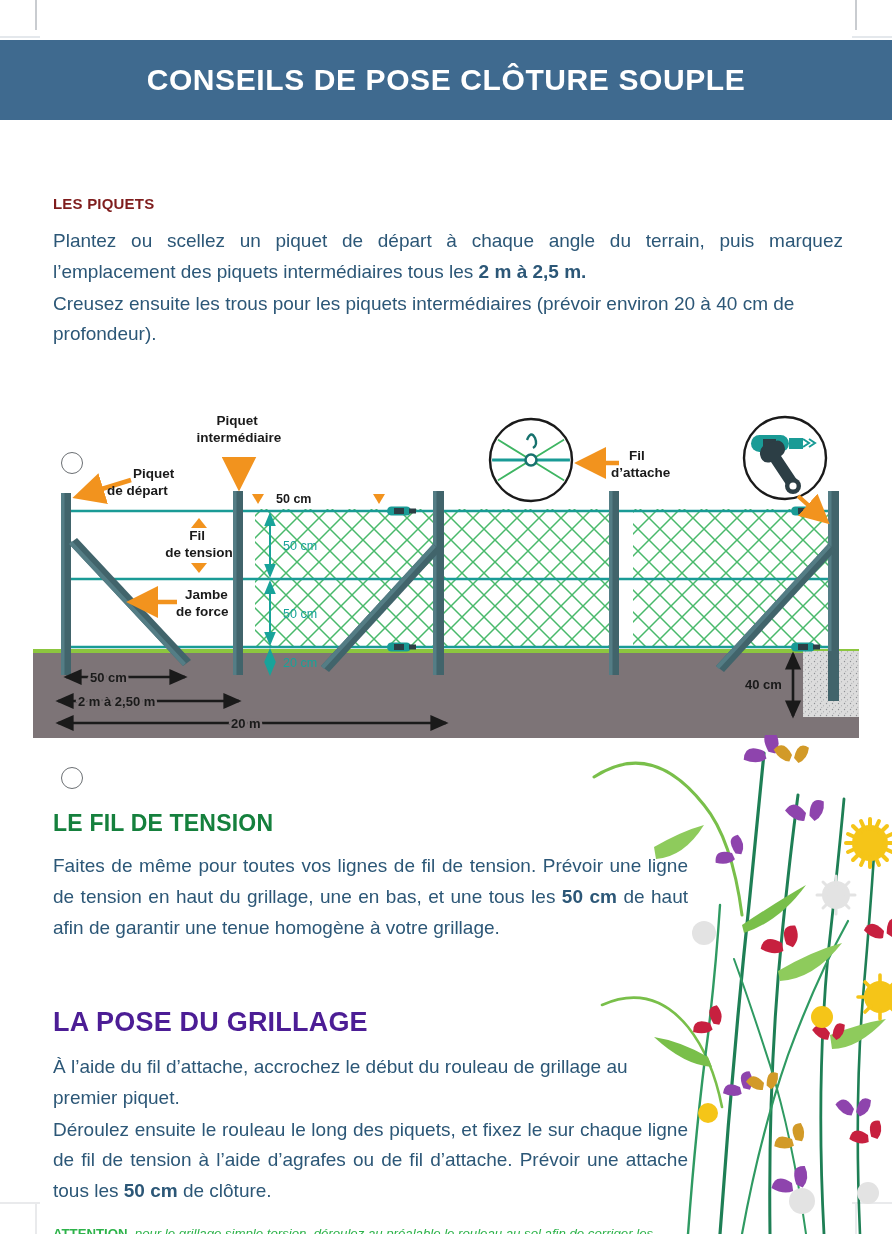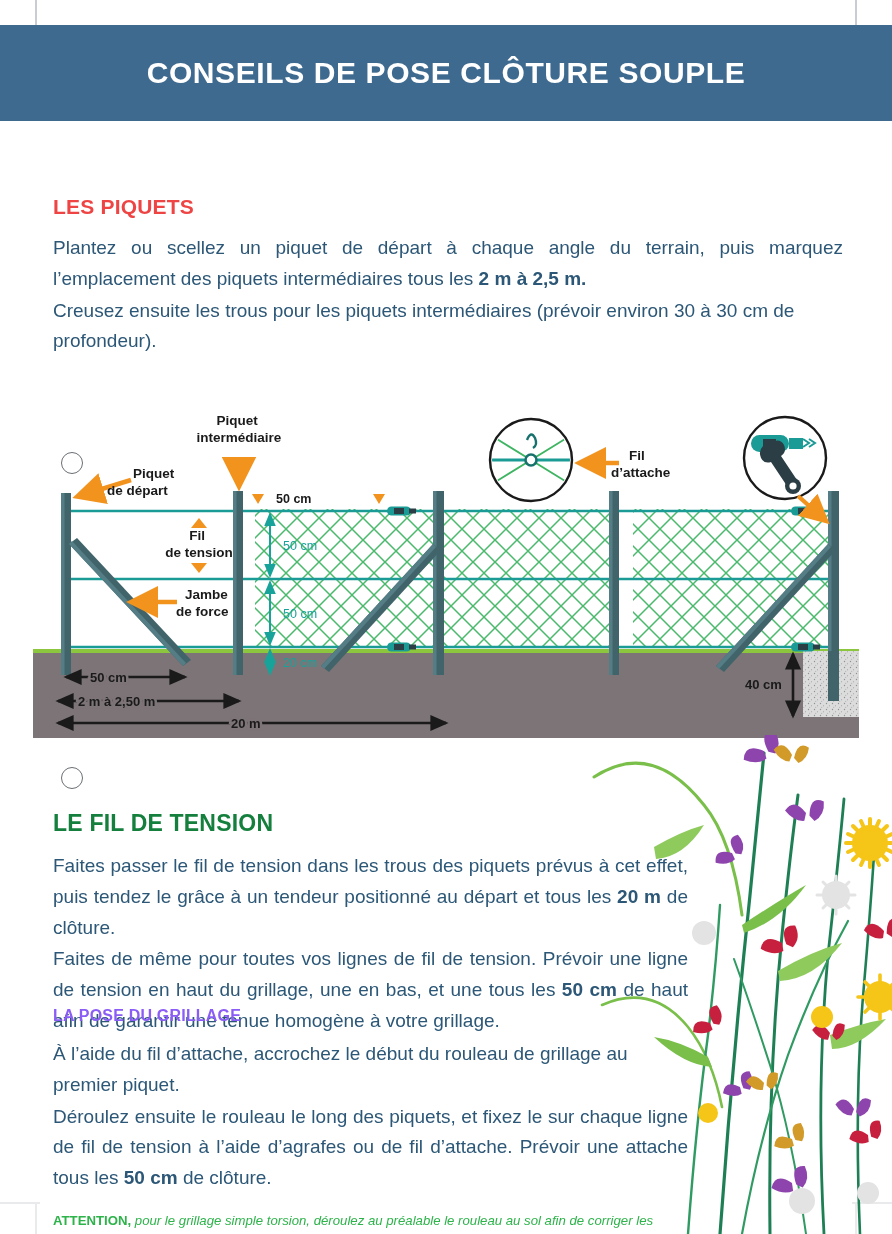"CONSEILS DE POSE CLÔTURE SOUPLE" .banner { height: 96px -> 80px; top: 25px -> 40px }
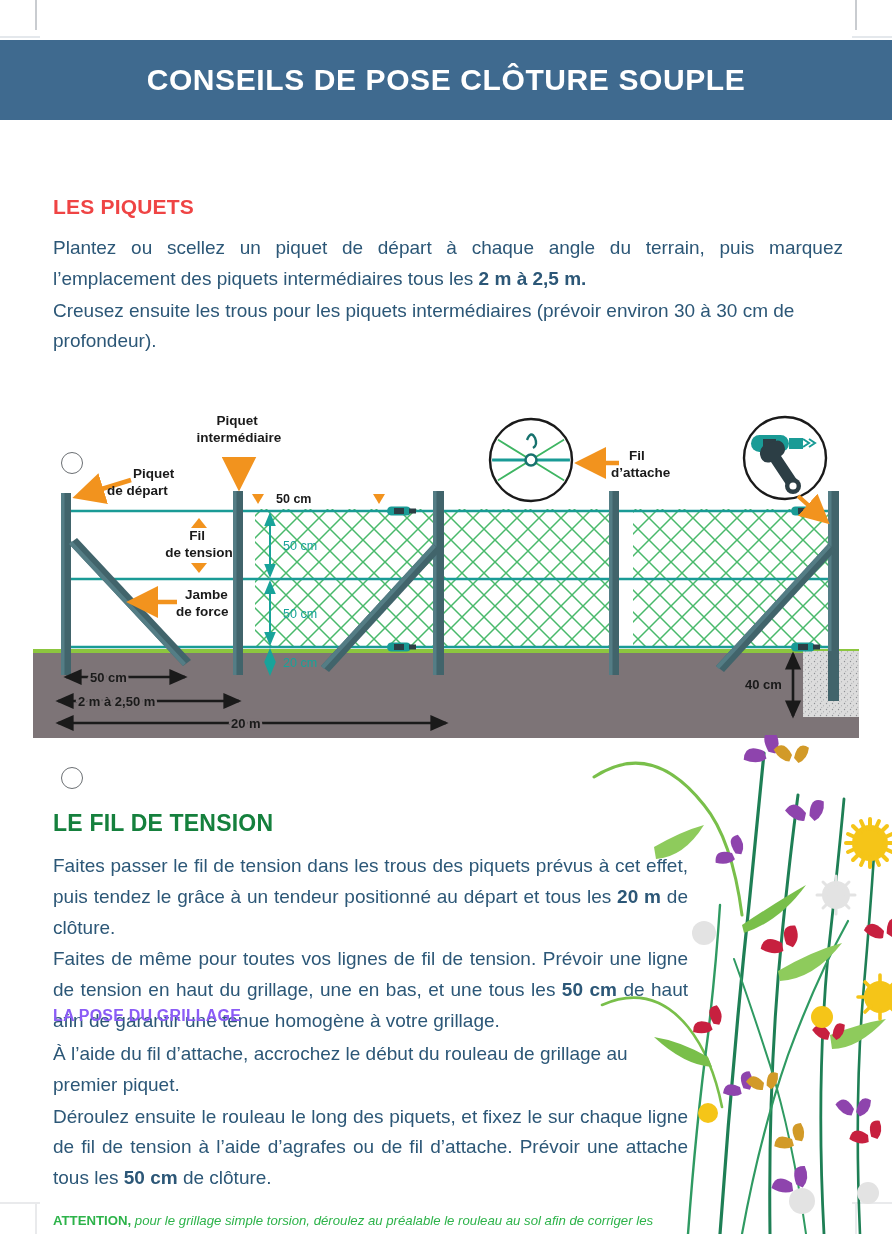"LES PIQUETS" .h-blue { color: #ef4444 -> #7f1d1d; font-size: 21px -> 15px }
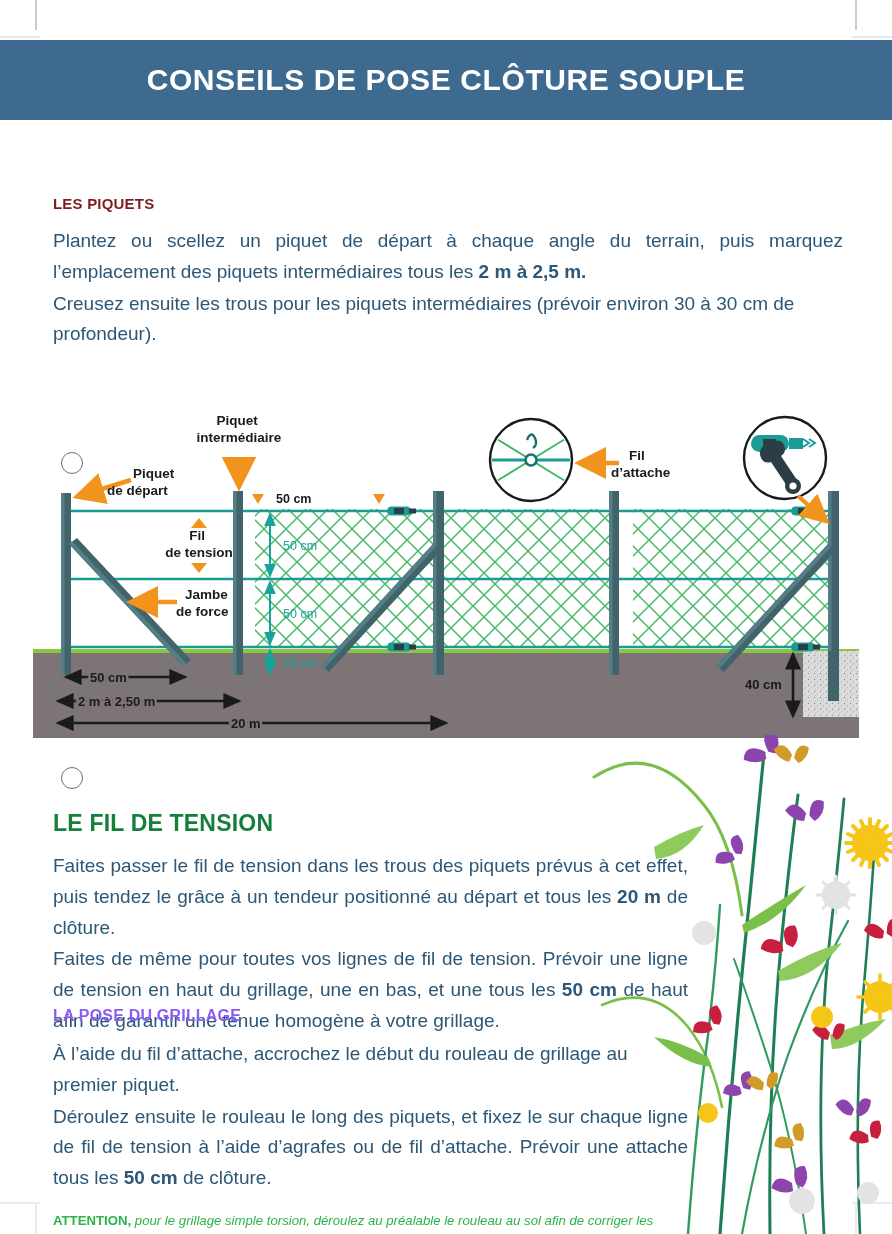"Creusez ensuite les trous pour" p { text: 30 à 30 -> 20 à 40 }
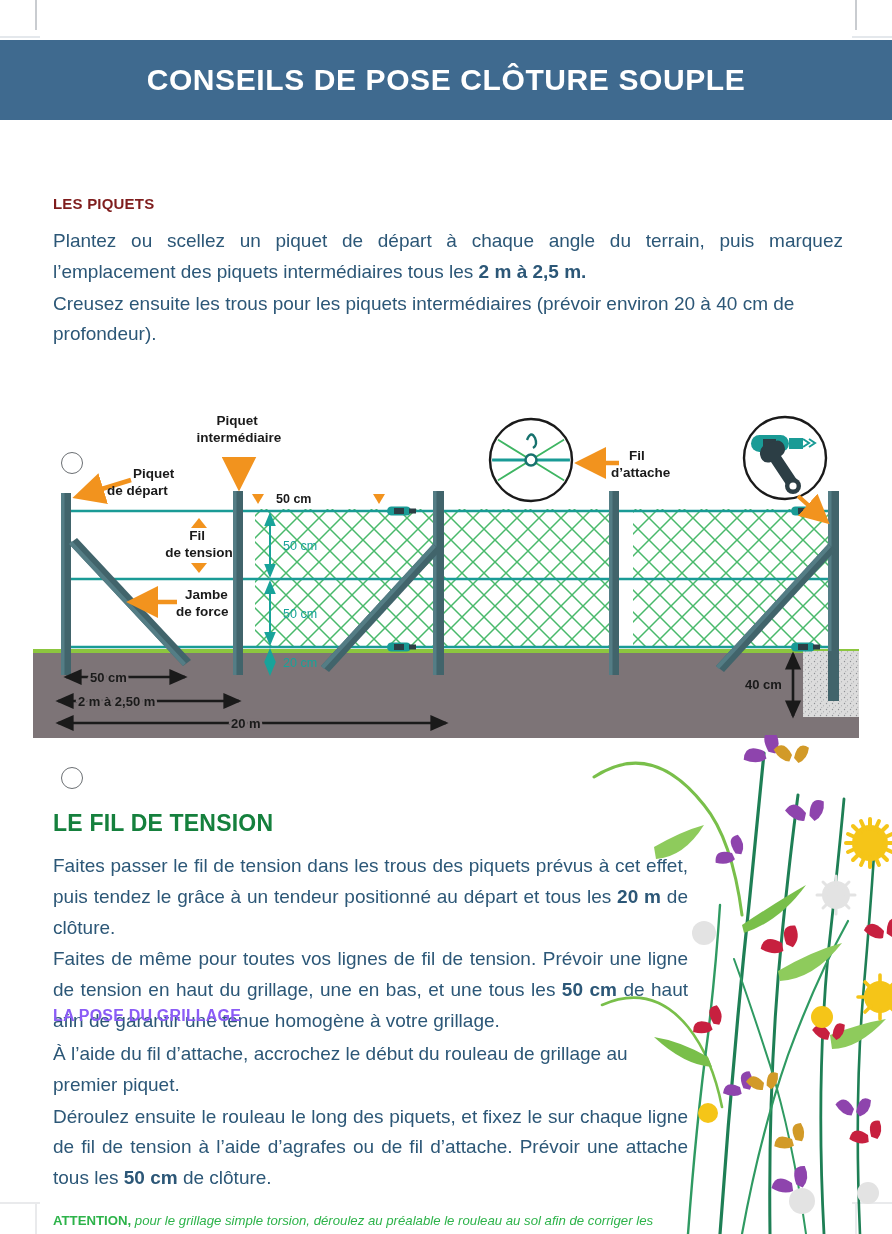"Faites passer le fil de" p.justify { html: <p>Faites passer le fil de tension dans les trous des piquets prévus à cet effet, puis tendez le grâce à un tendeur positionné au départ et tous les <b>20 m</b> de clôture.</p> -> none }
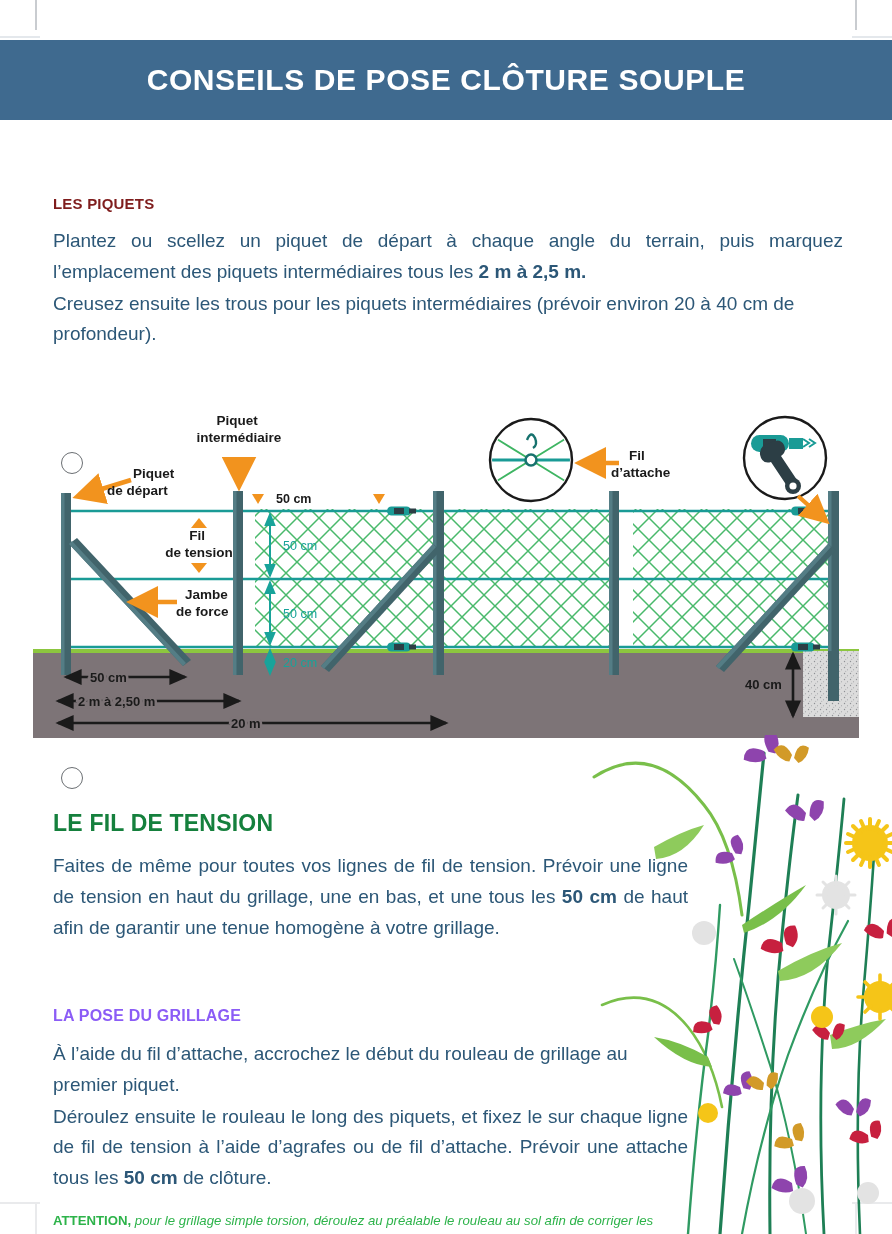"LA POSE DU GRILLAGE" .h-green { color: #8b5cf6 -> #4c1d95; font-size: 16px -> 27px }
